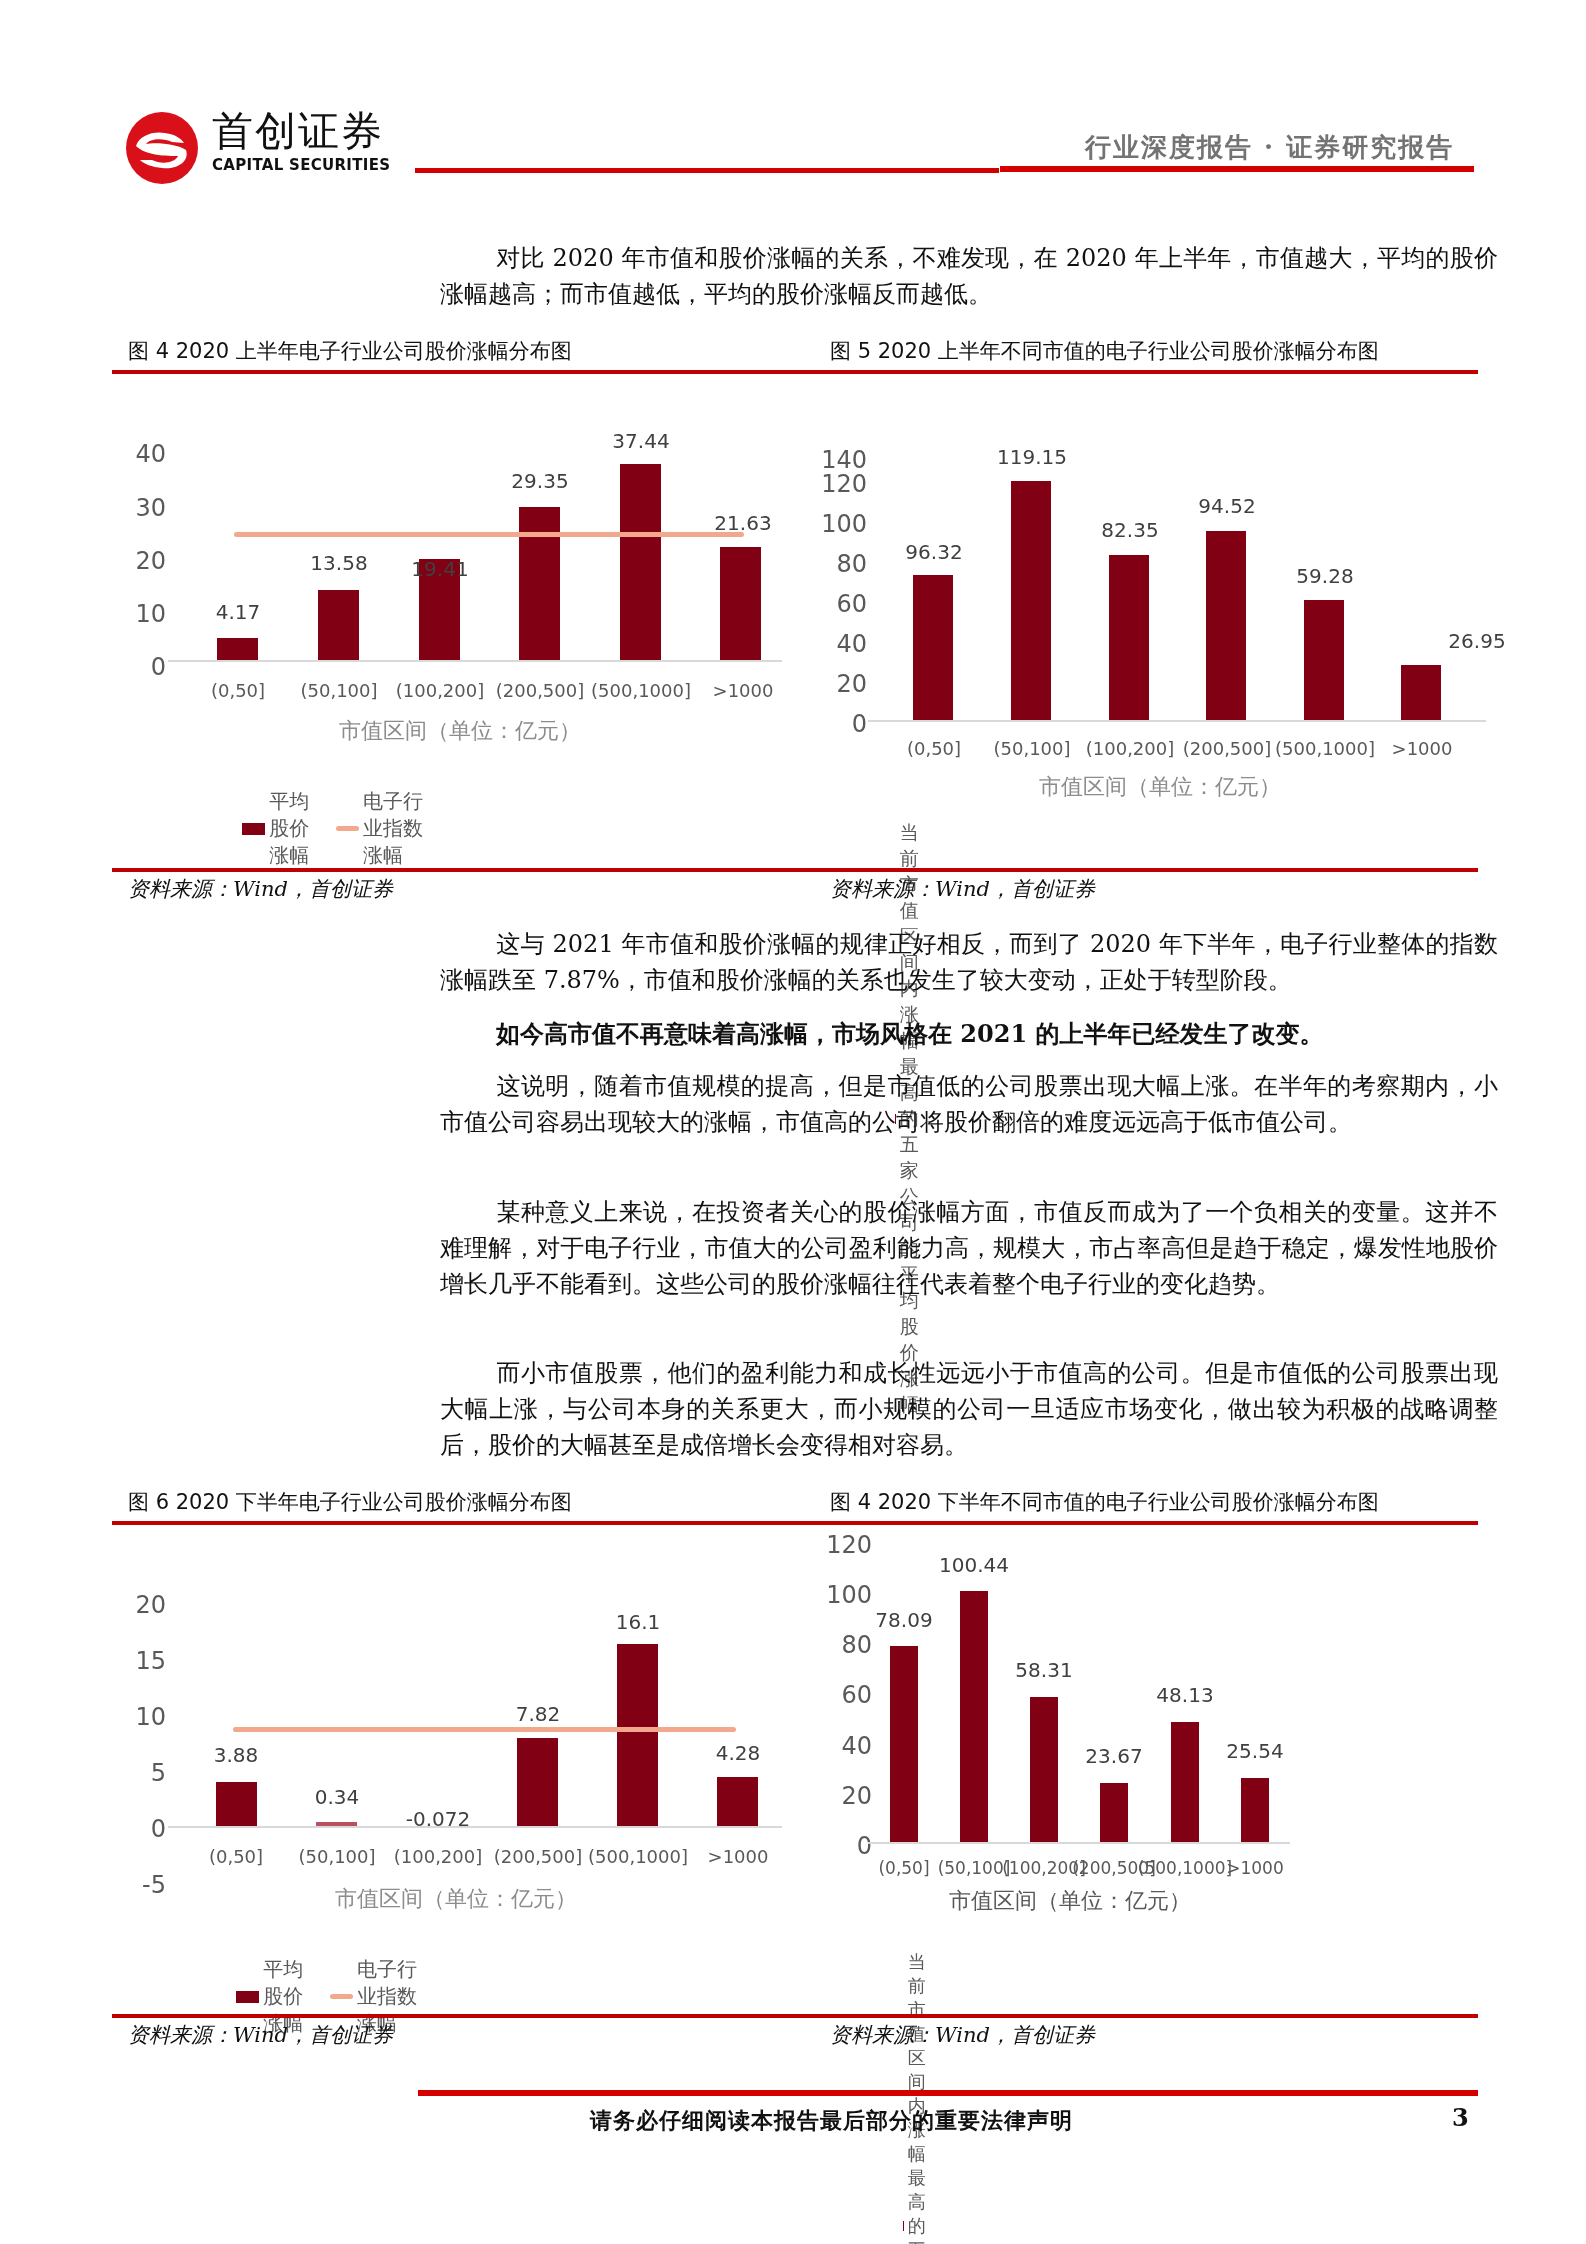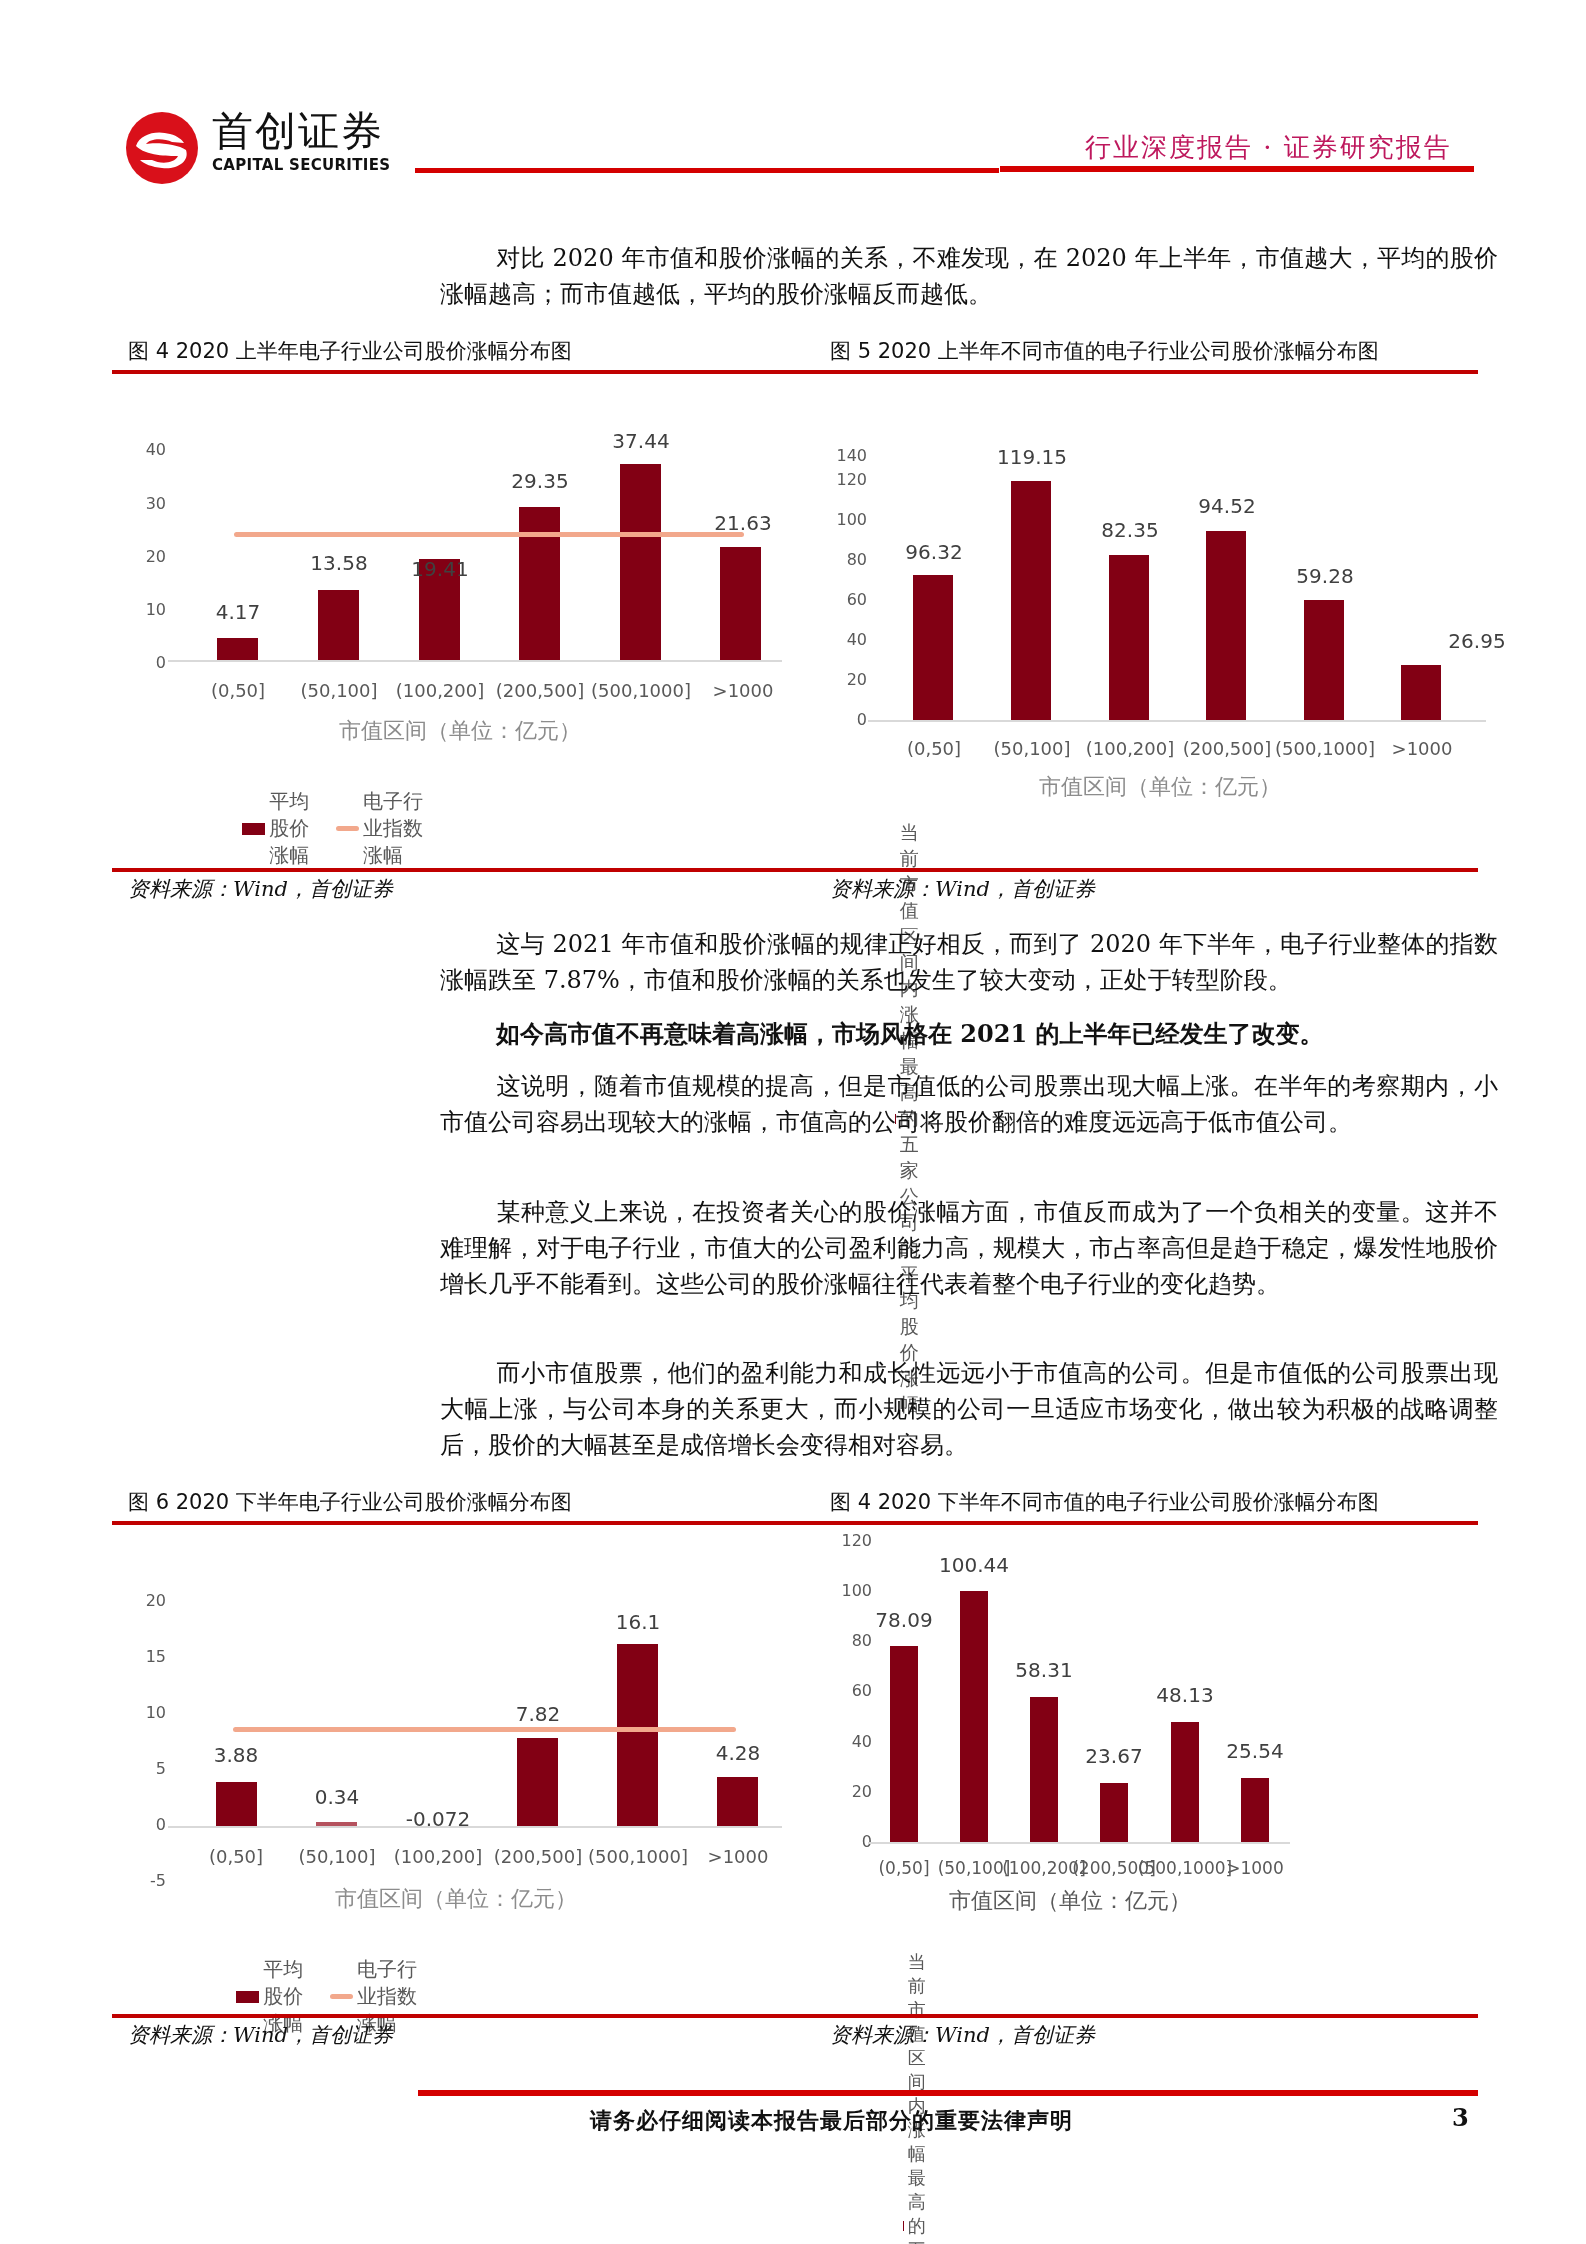"行业深度报告 · 证券研究报告" .header-title { color: #be185d -> #737373; font-weight: normal -> bold }
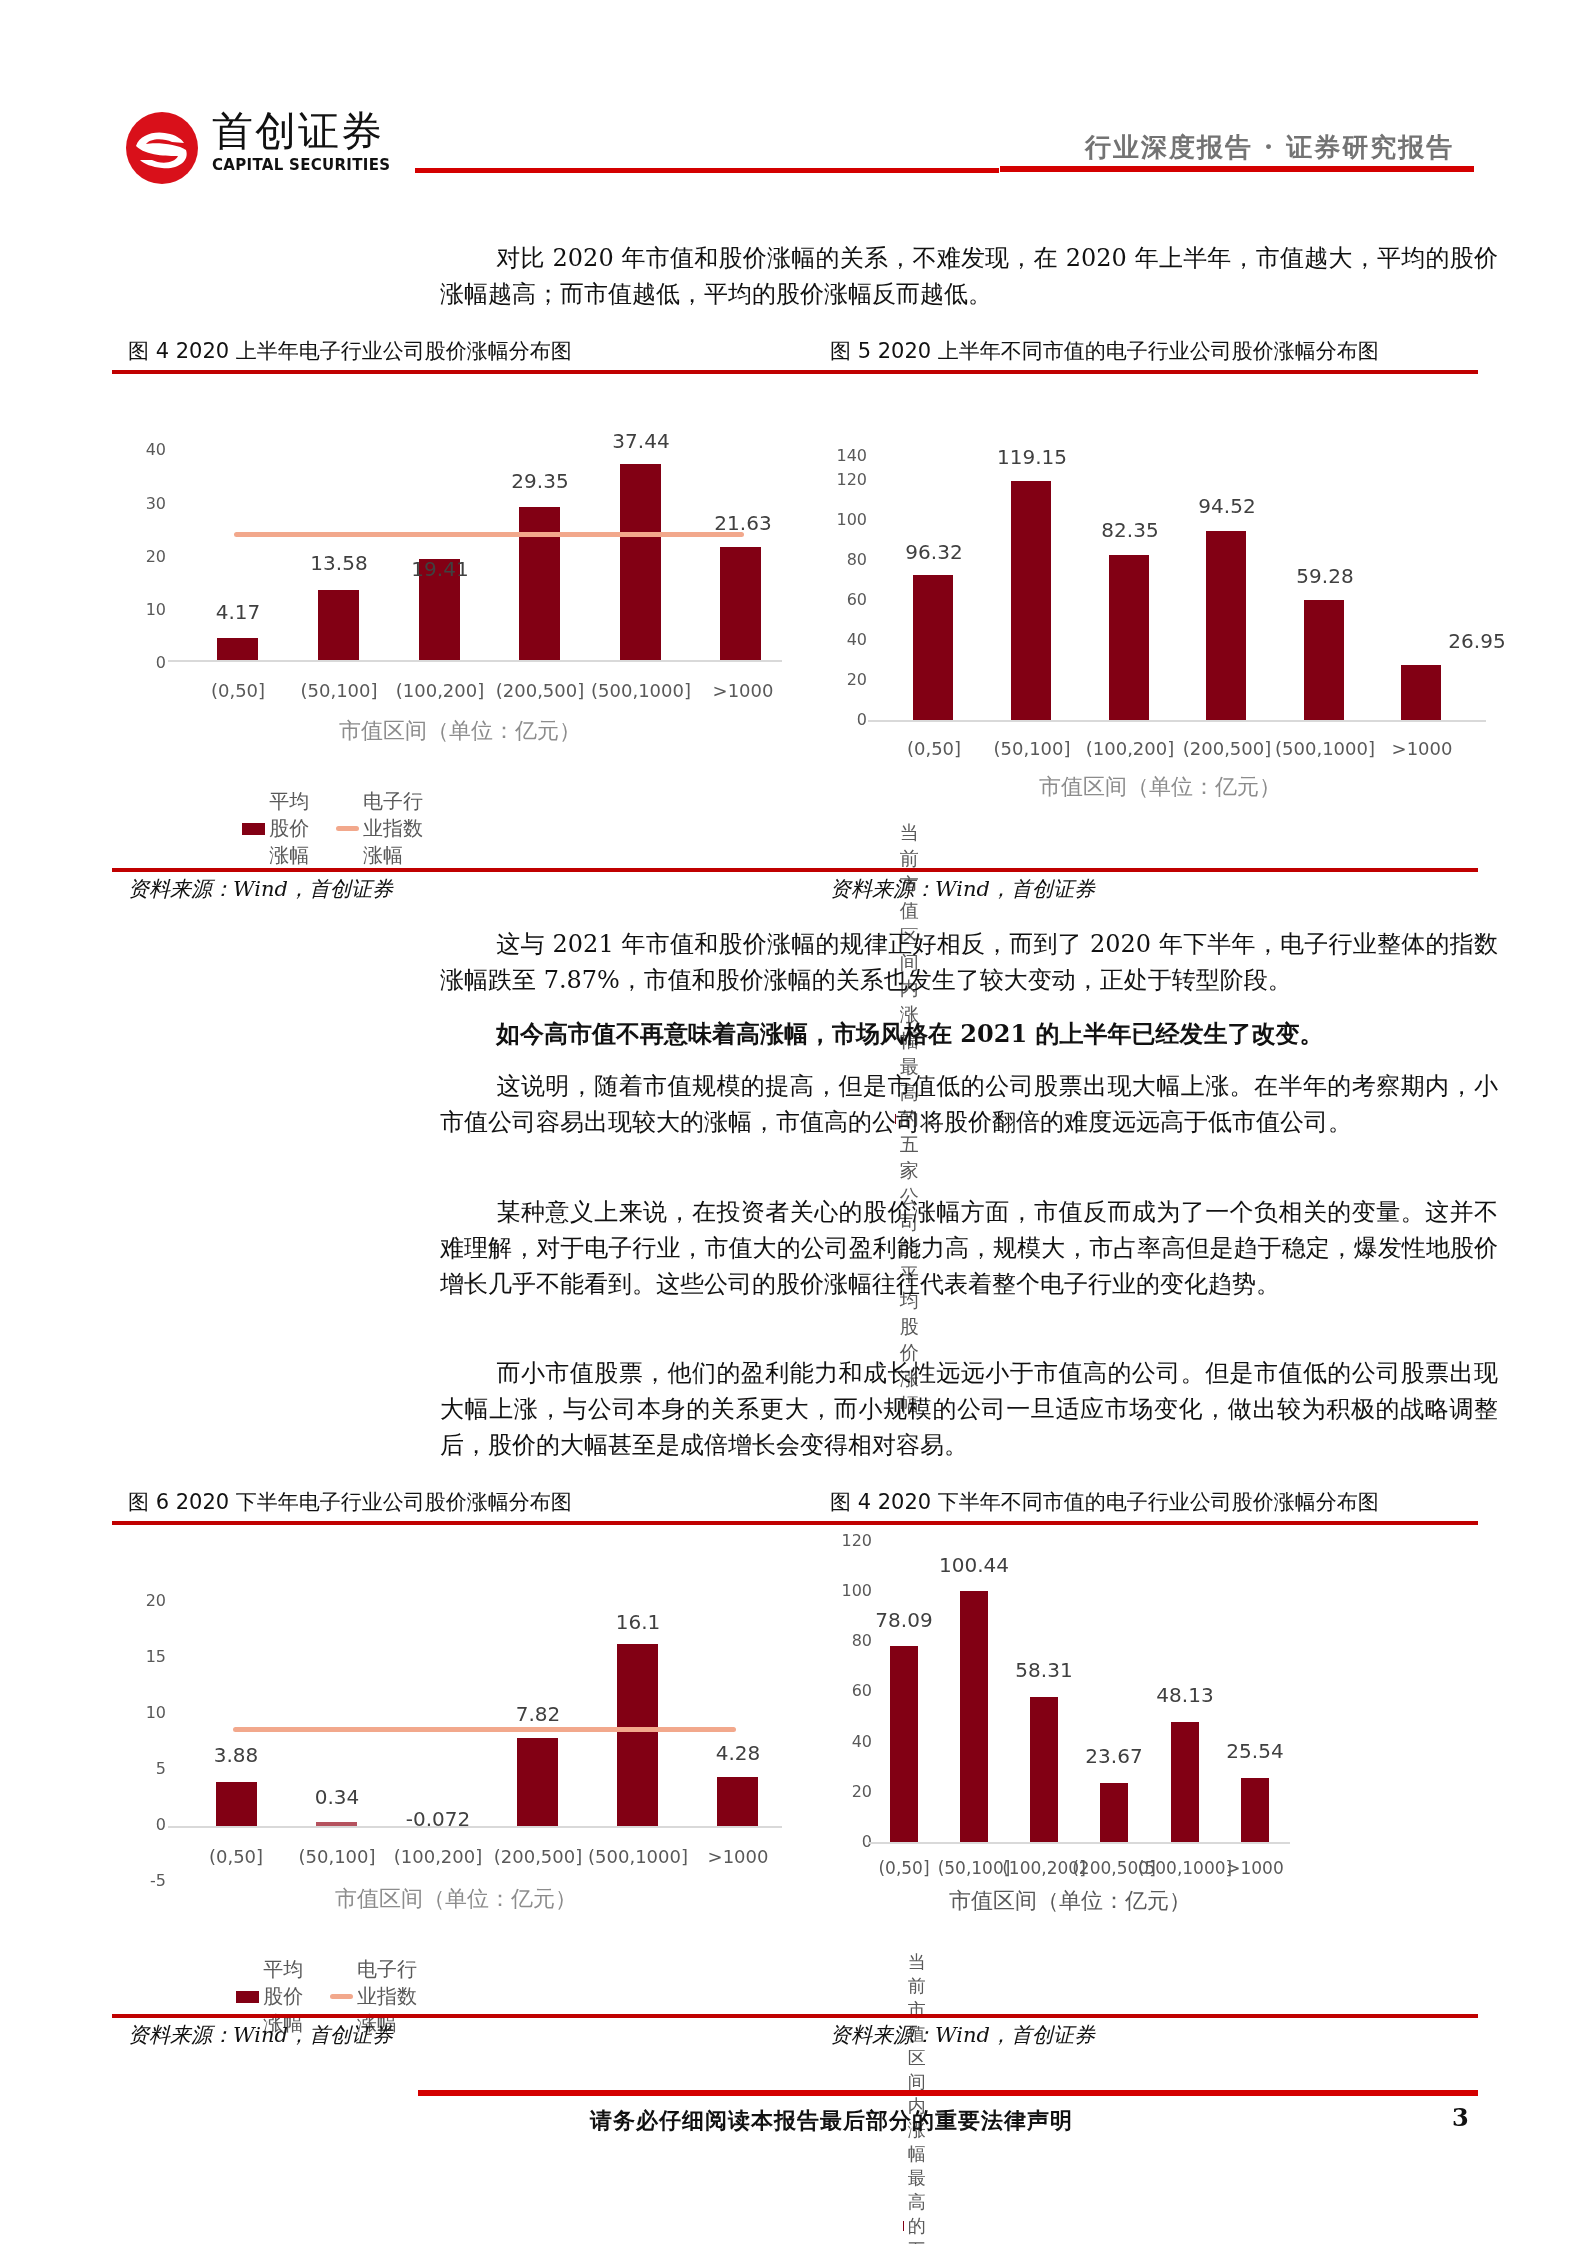"40" .ytick { font-size: 16px -> 24px }
